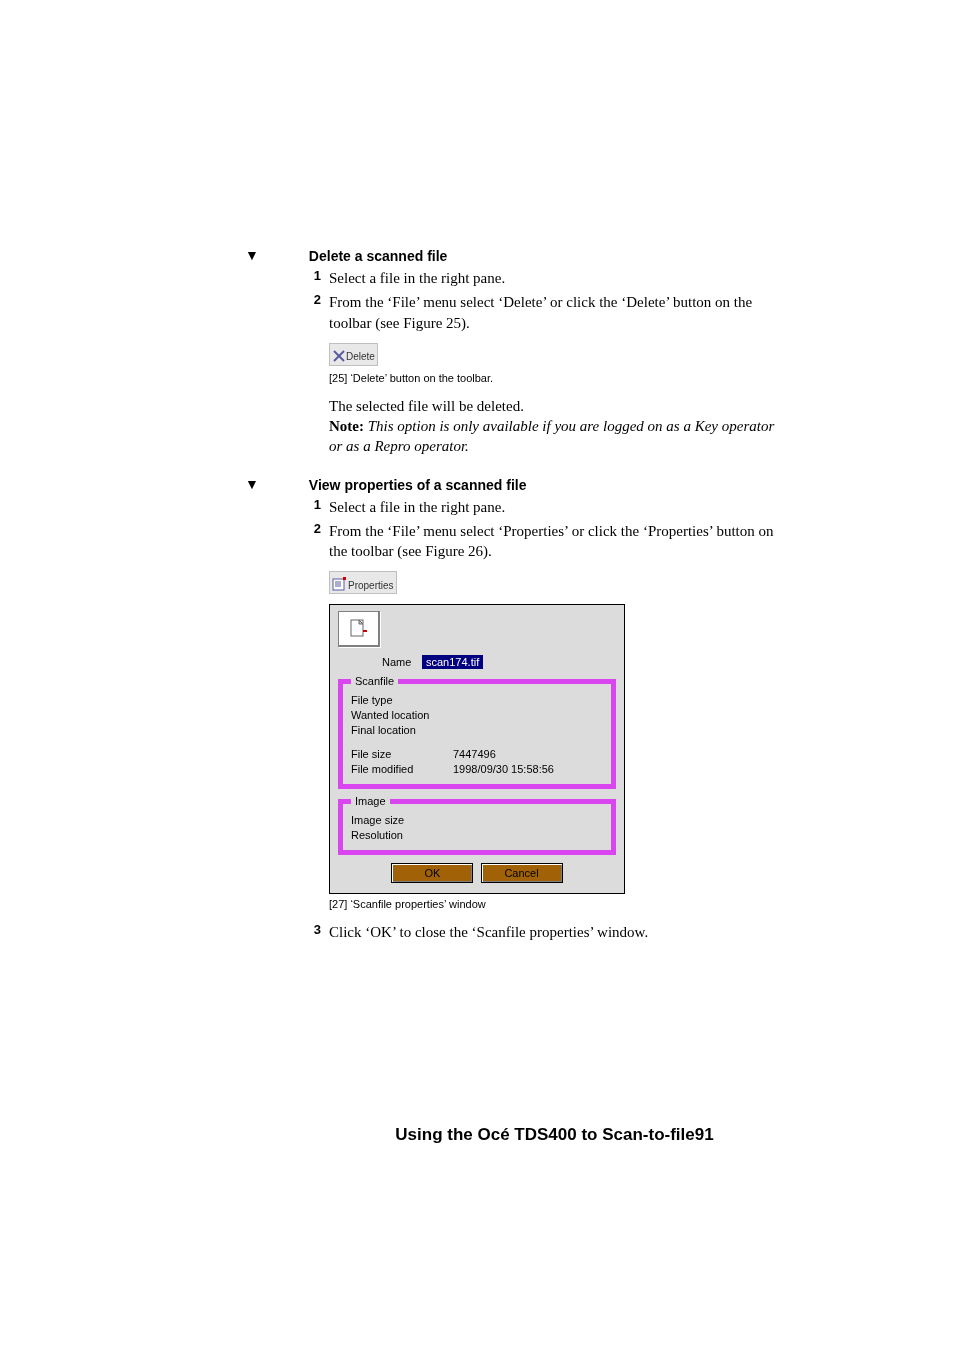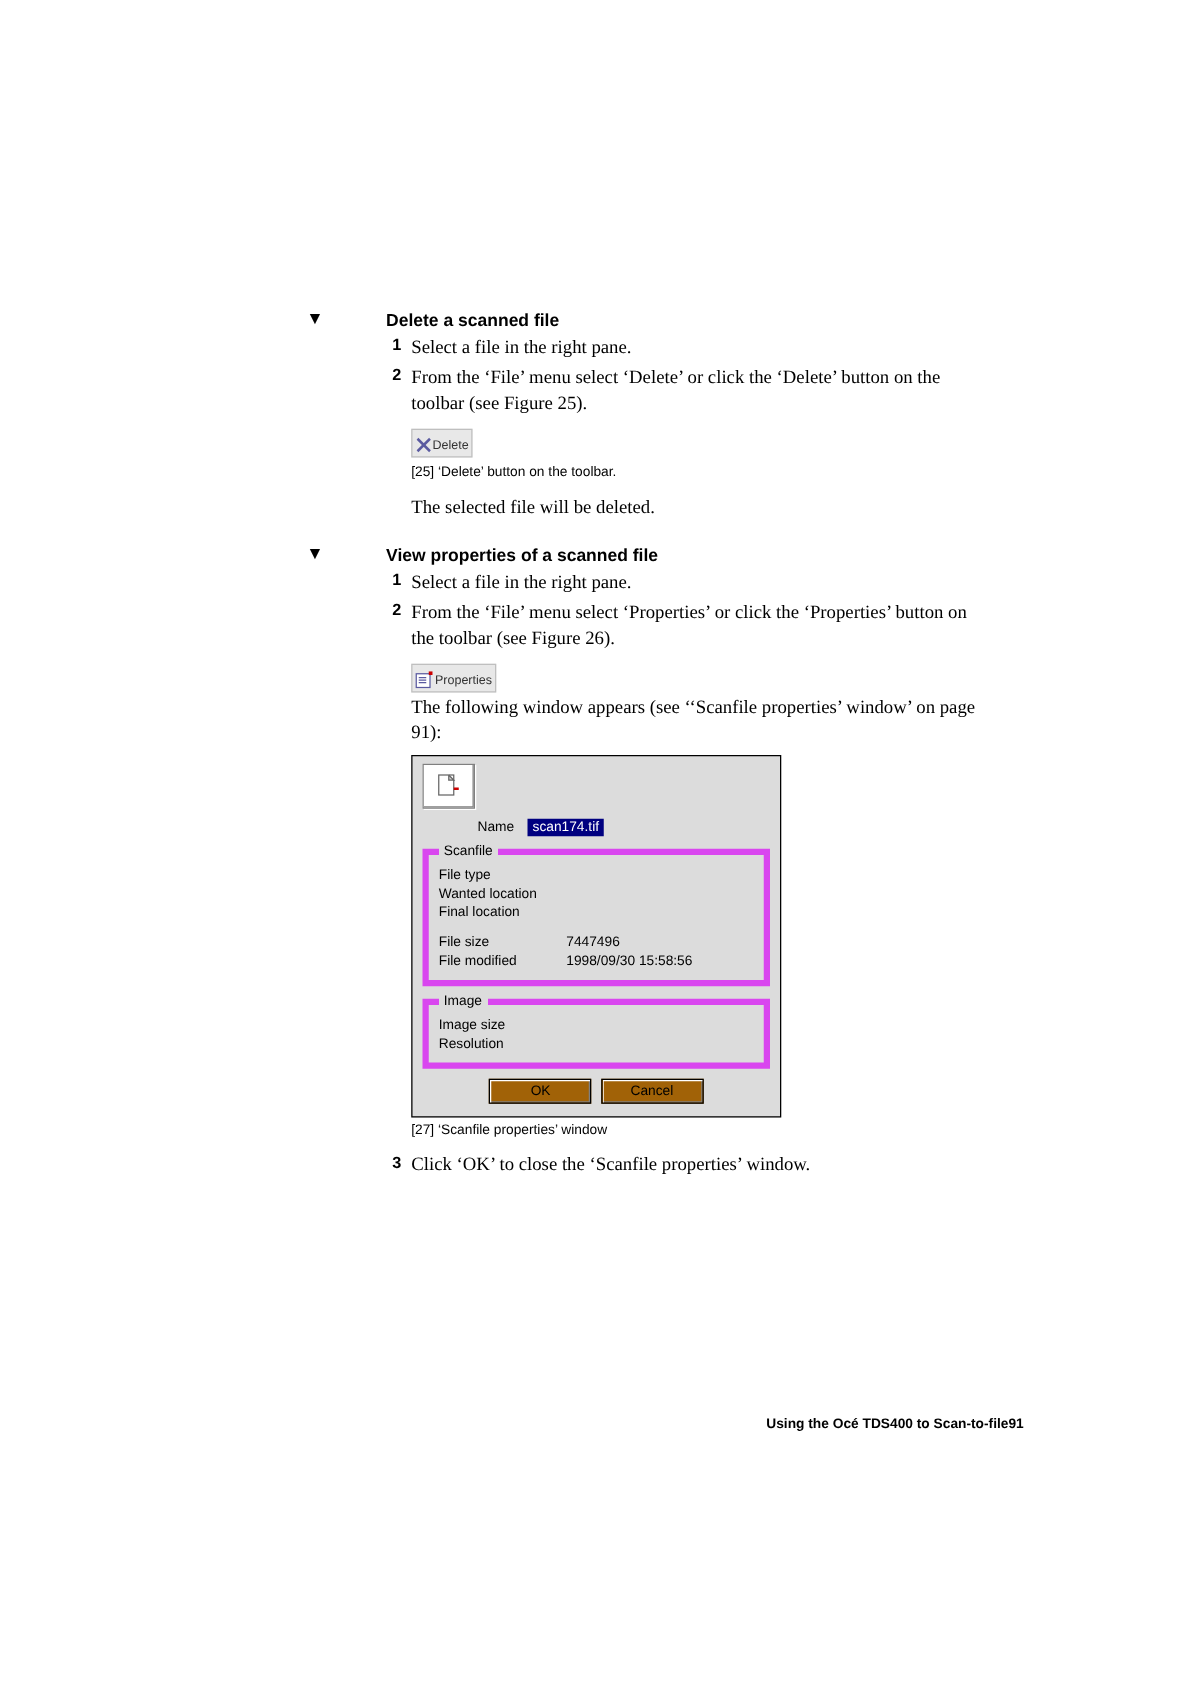"Note: This option is only" div.body-text { html: none -> <div> <span>Note:</span><span> This option is only available if you are logged on as a Key operator or as a Repro operator.</span> </div> }
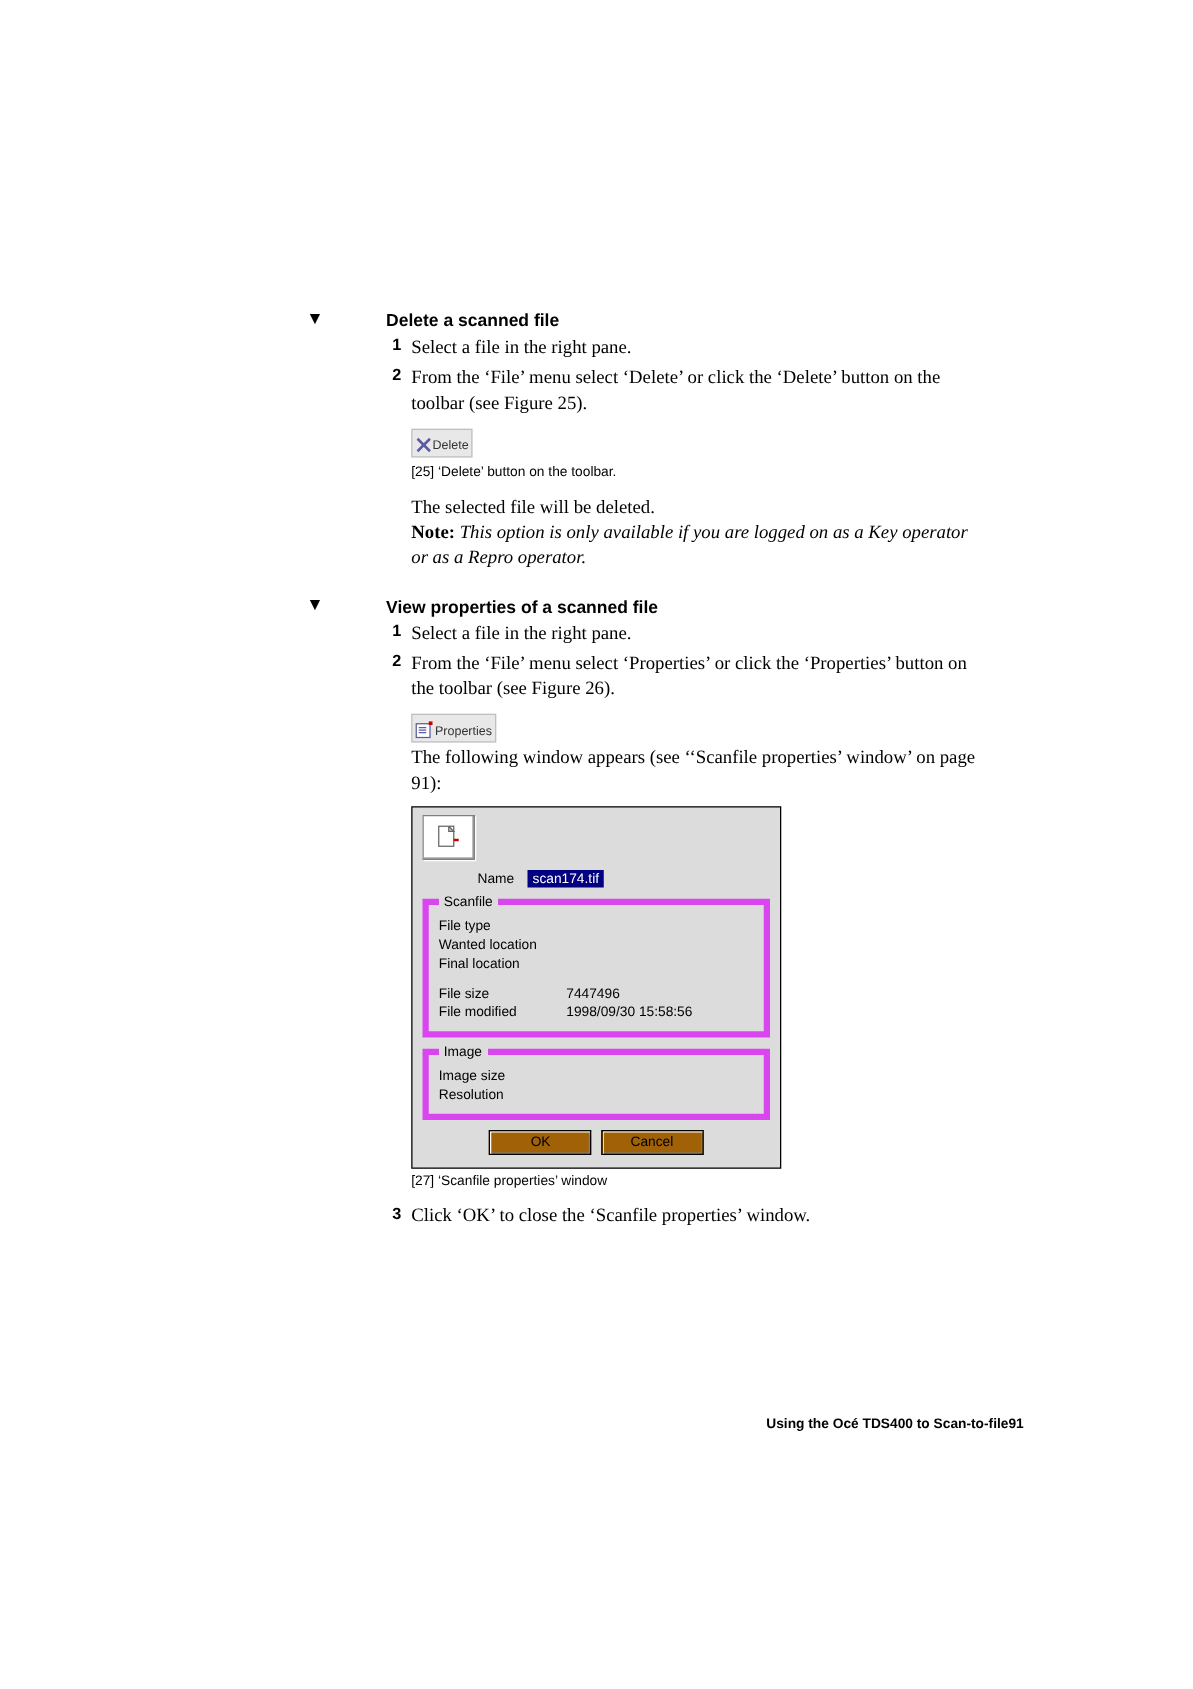"The following window appears (see" div.body-text { html: <div>The following window appears (see ‘‘Scanfile properties’ window’ on page 91):</div> -> none }
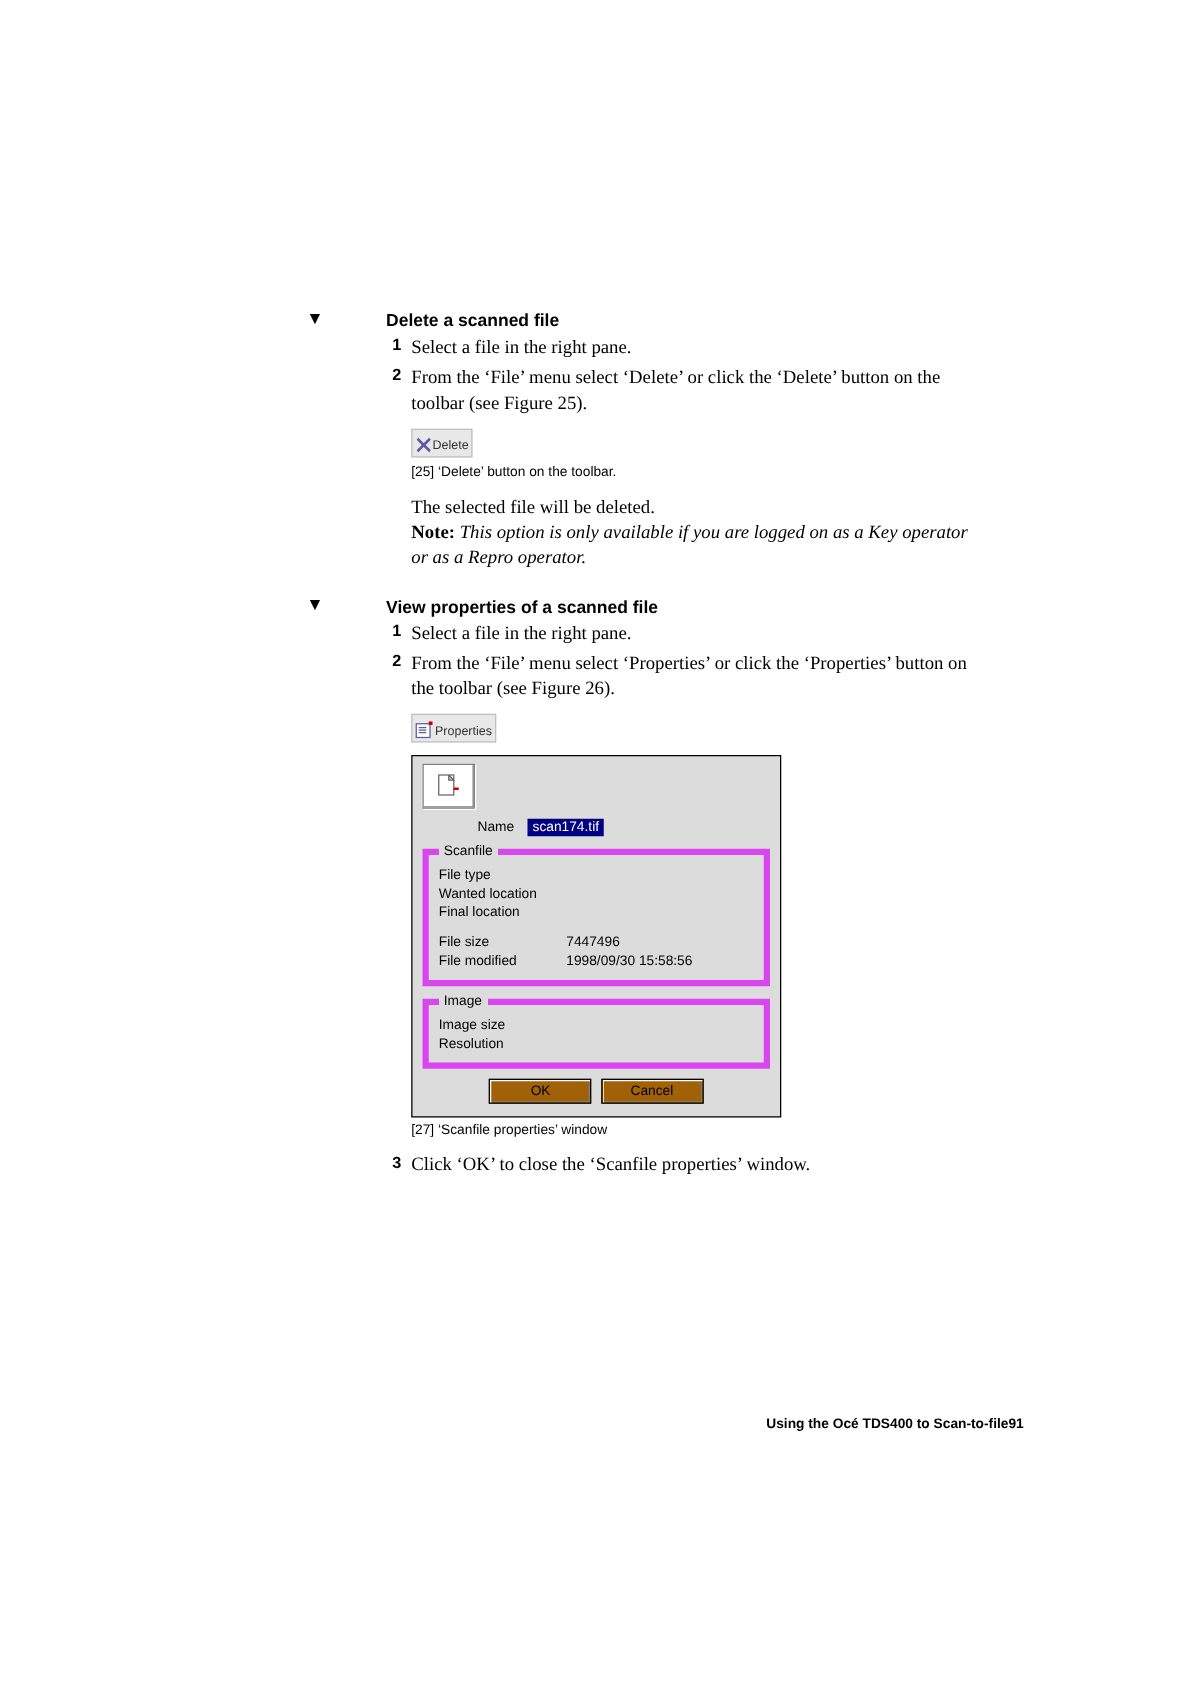"Using the Océ TDS400 to" .footer { font-size: 11px -> 17px; justify-content: flex-end -> center }
